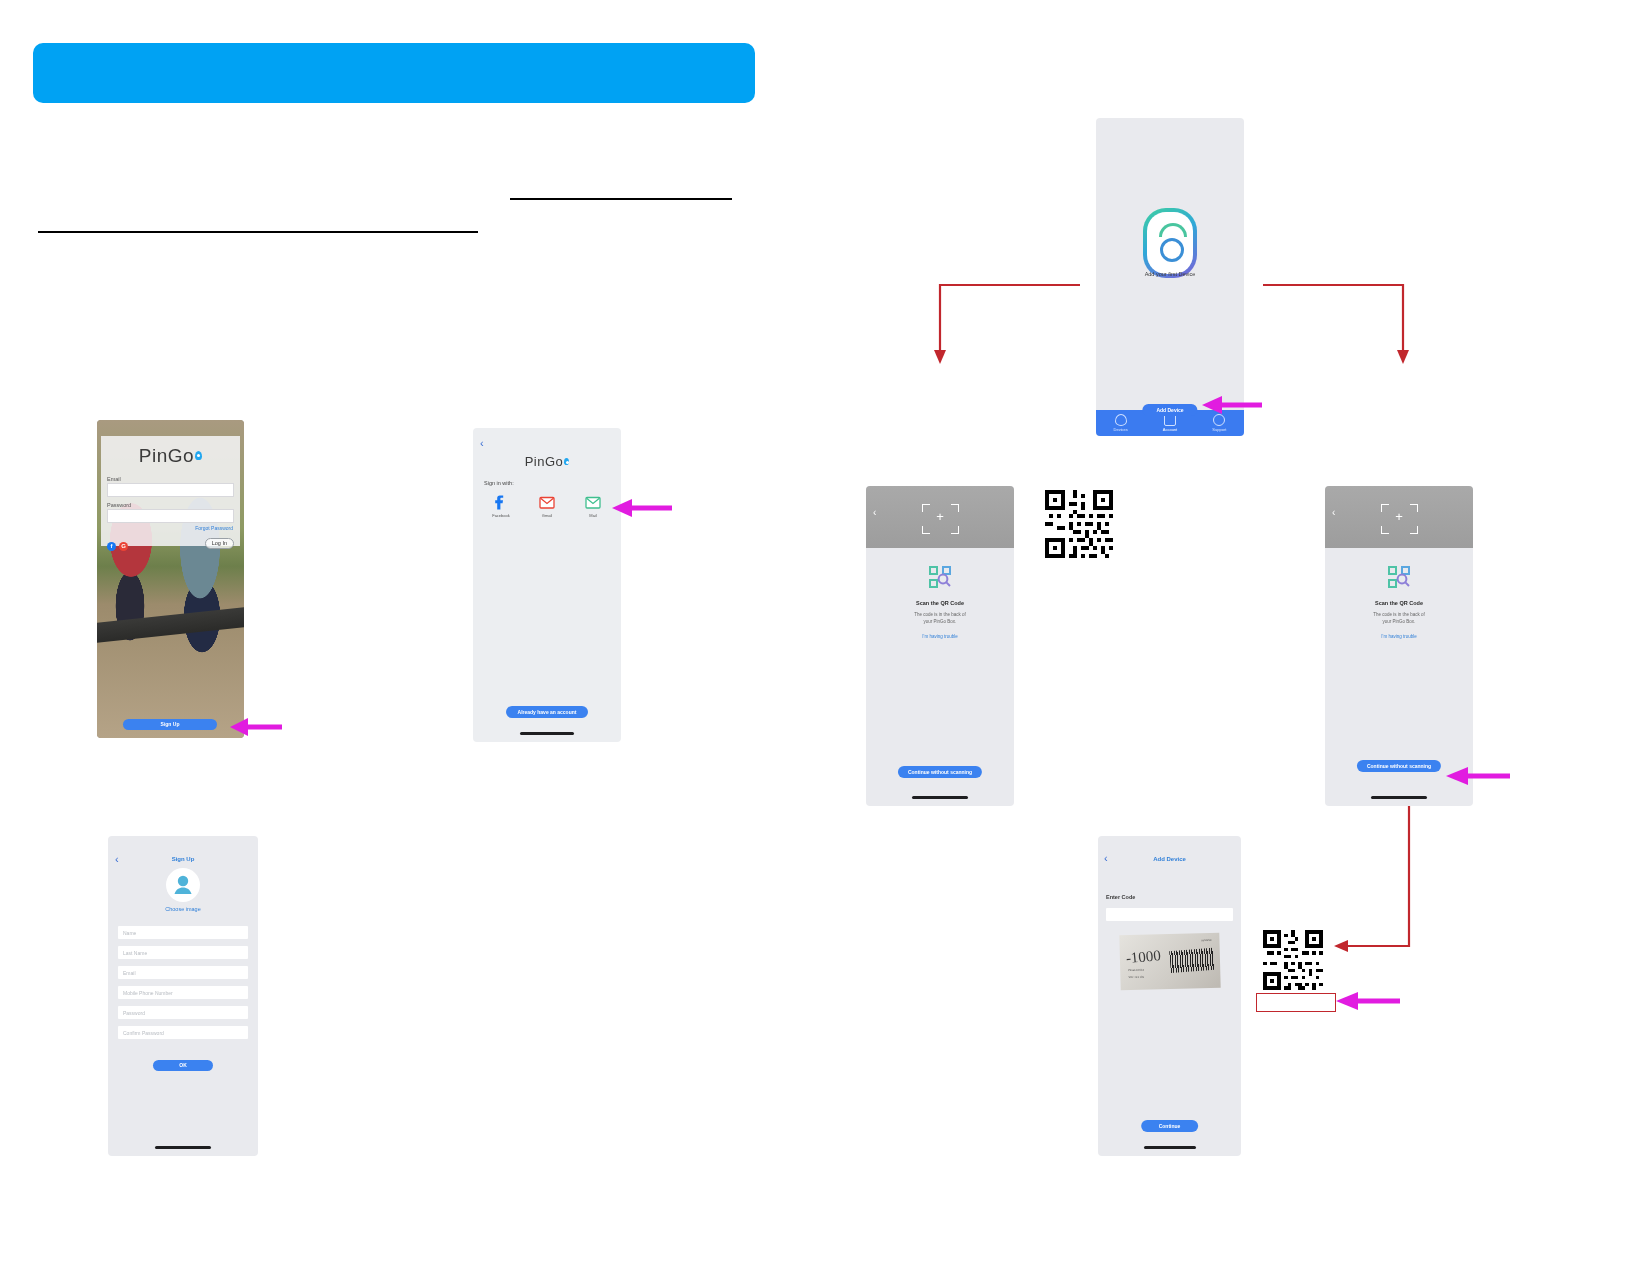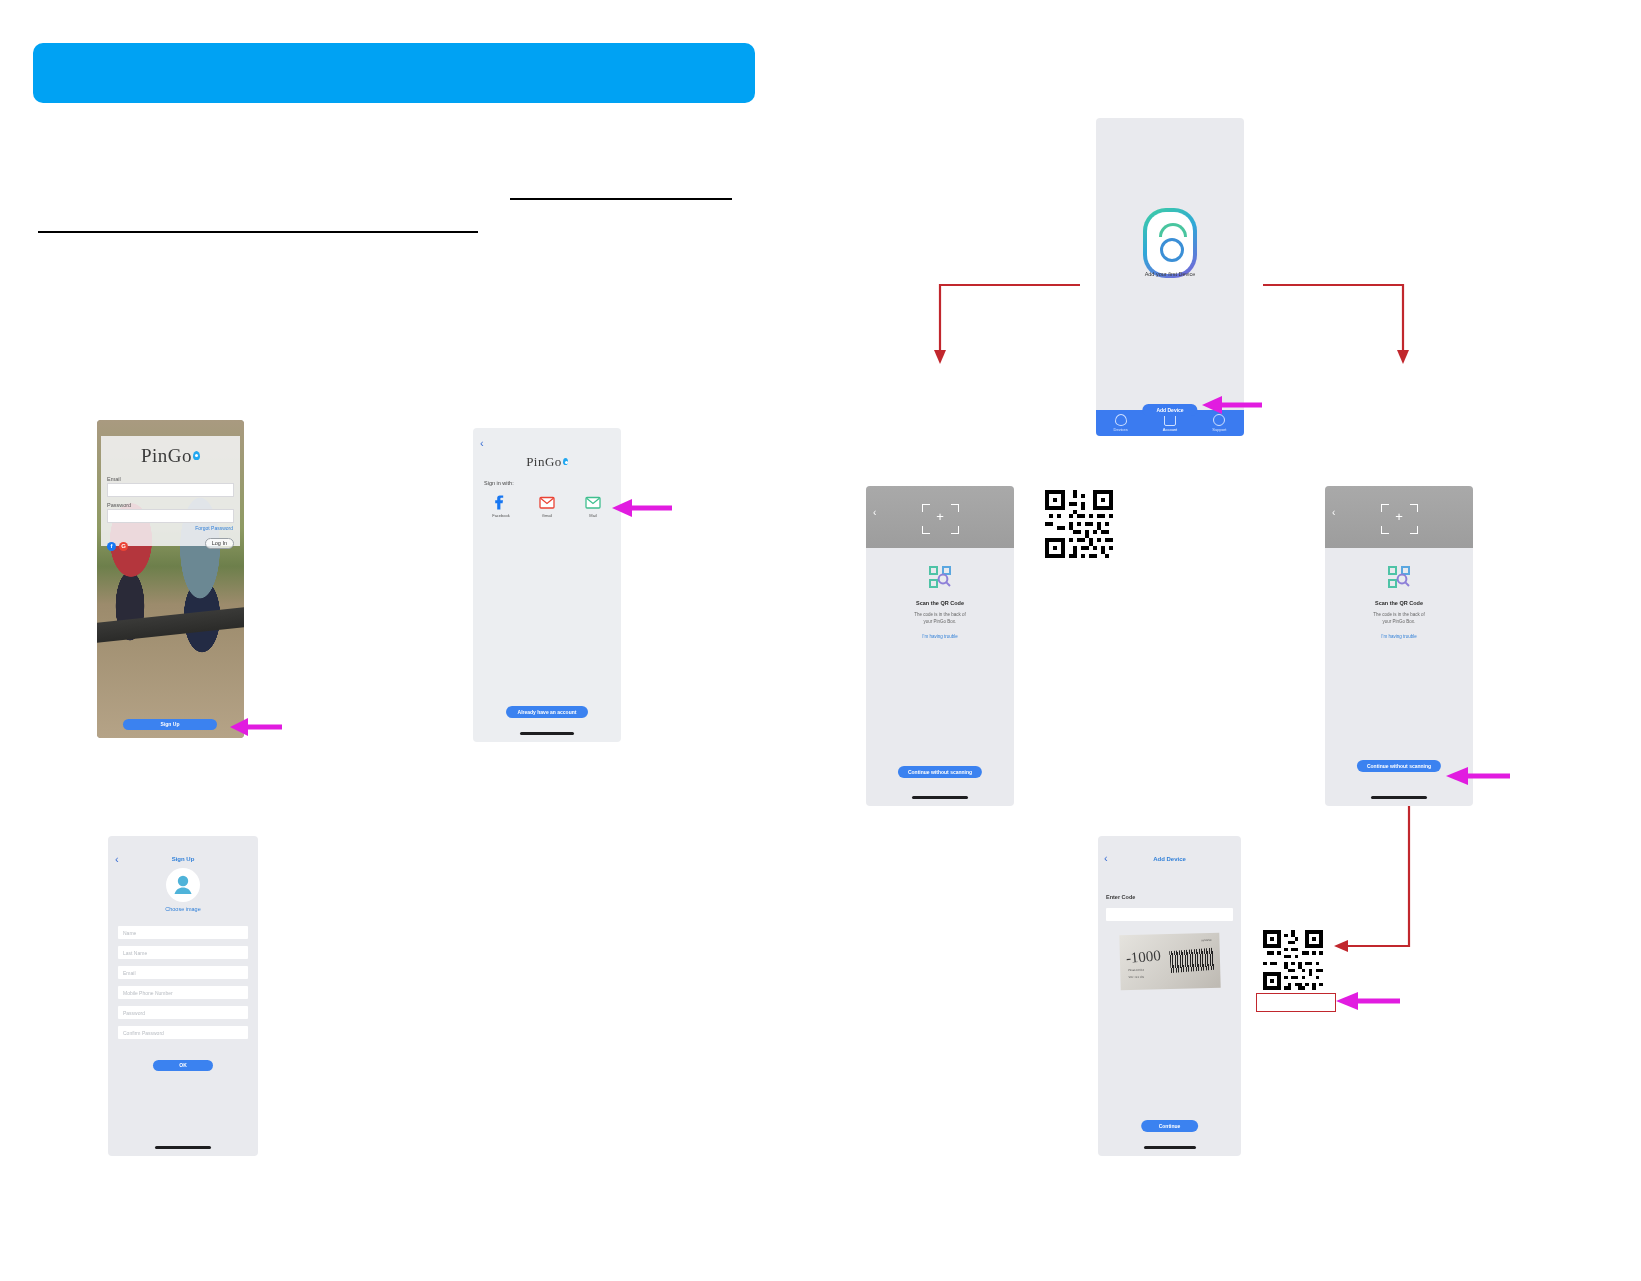"PinGo" .logo-pingo { font-family: Liberation Serif, serif -> Liberation Sans, sans-serif }
